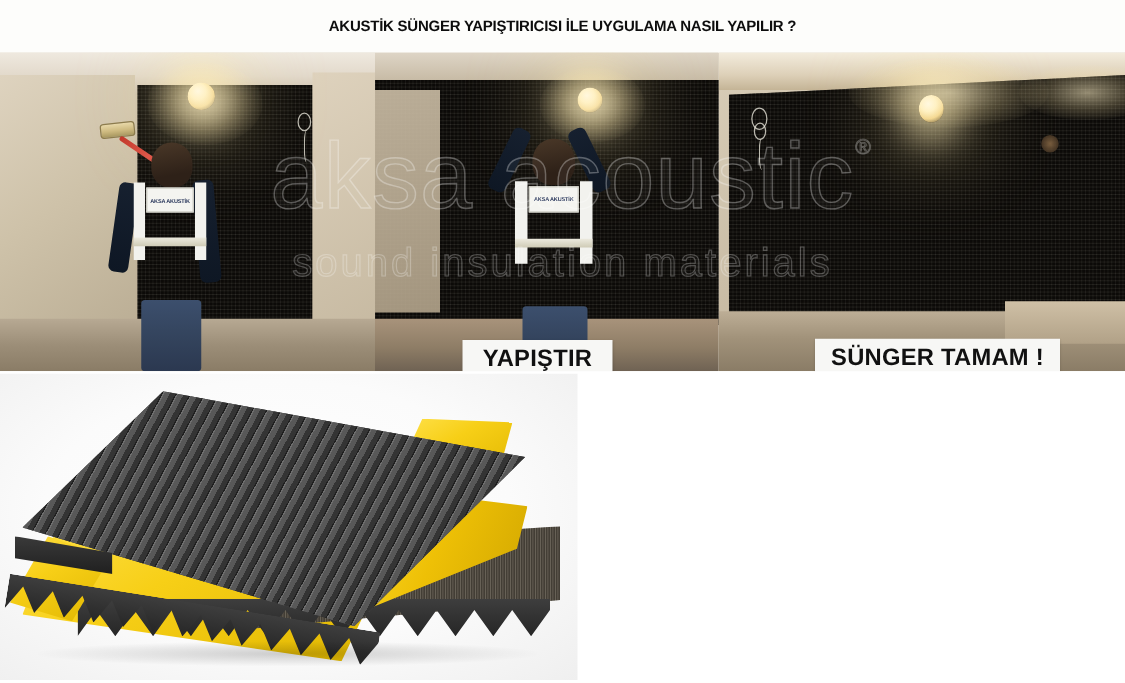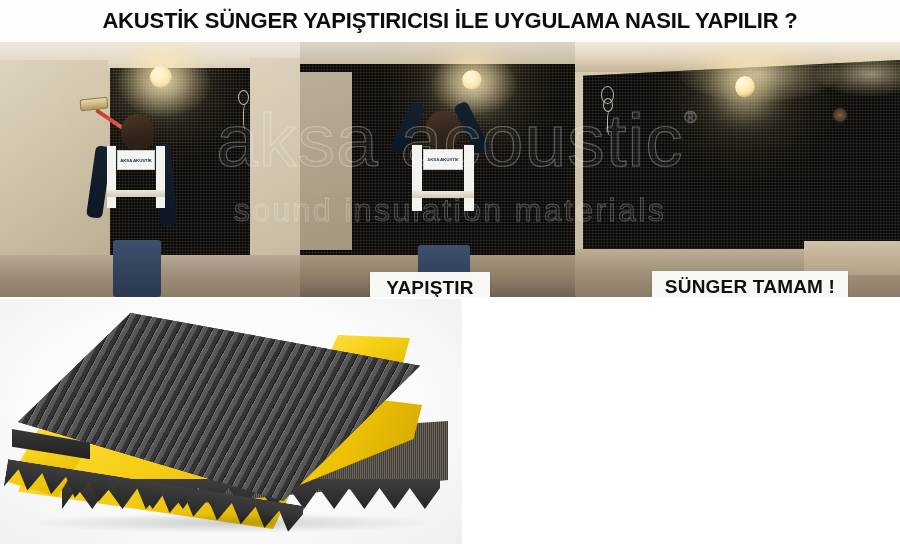"AKUSTİK SÜNGER YAPIŞTIRICISI İLE" .title-text { font-size: 22px -> 12px }
